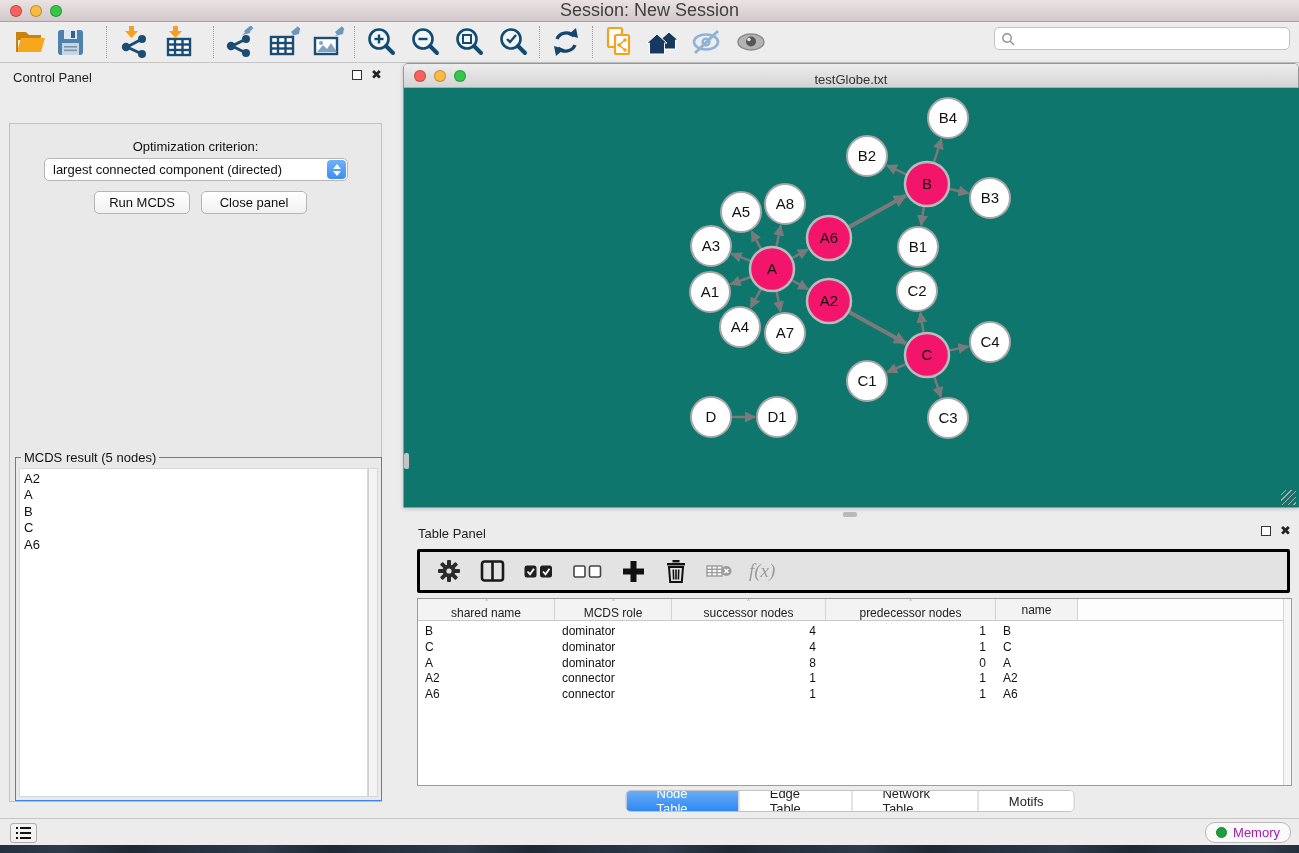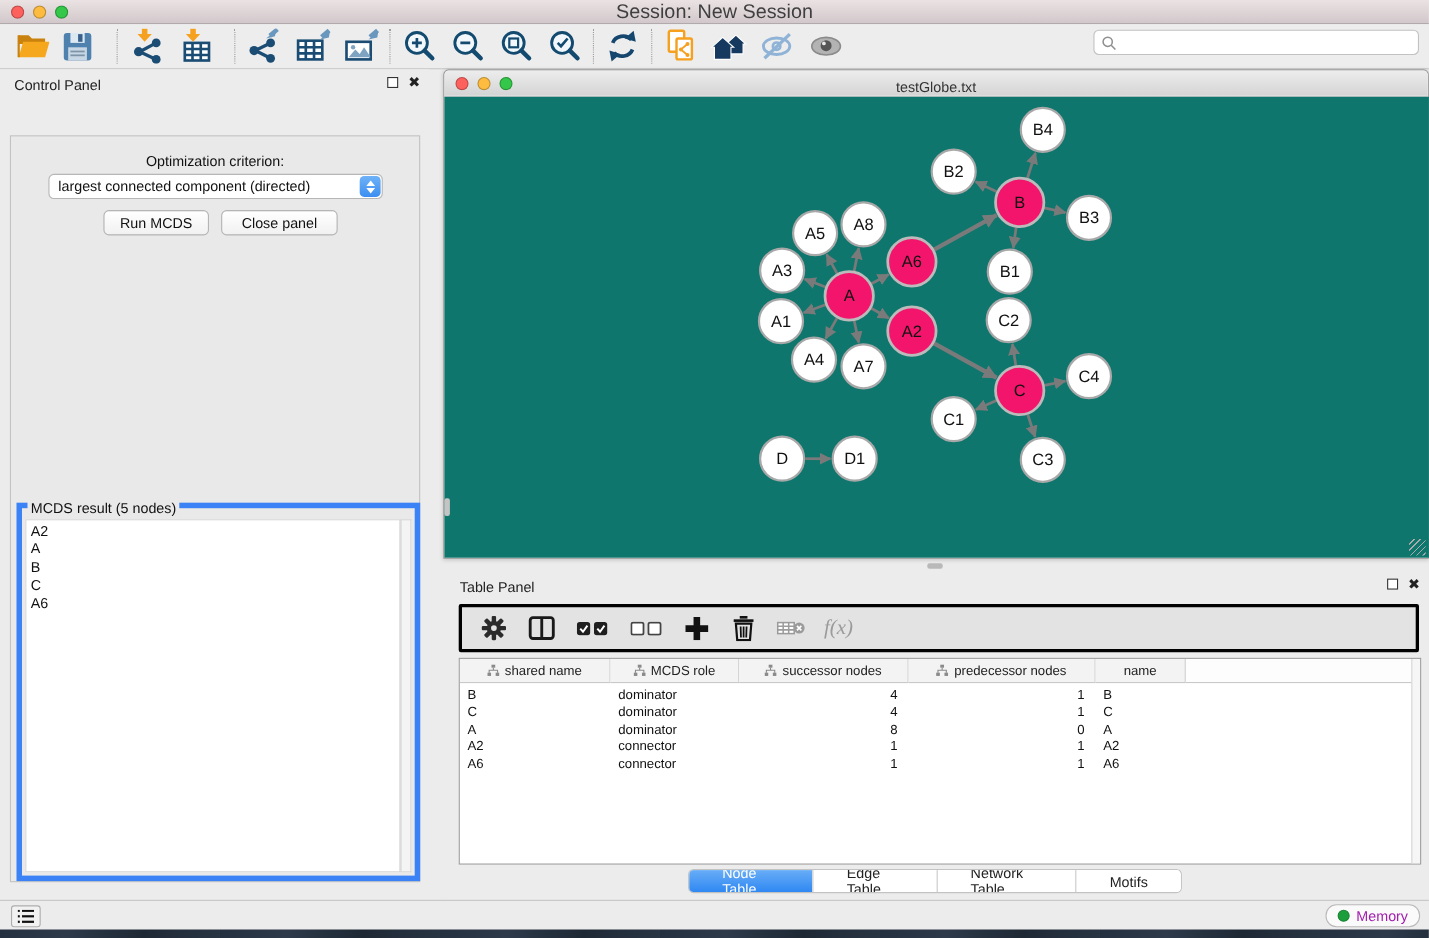"MCDS result (5 nodes)" .fieldset { border: 5px solid #3b82f6 -> 1px solid #3b82f6 }
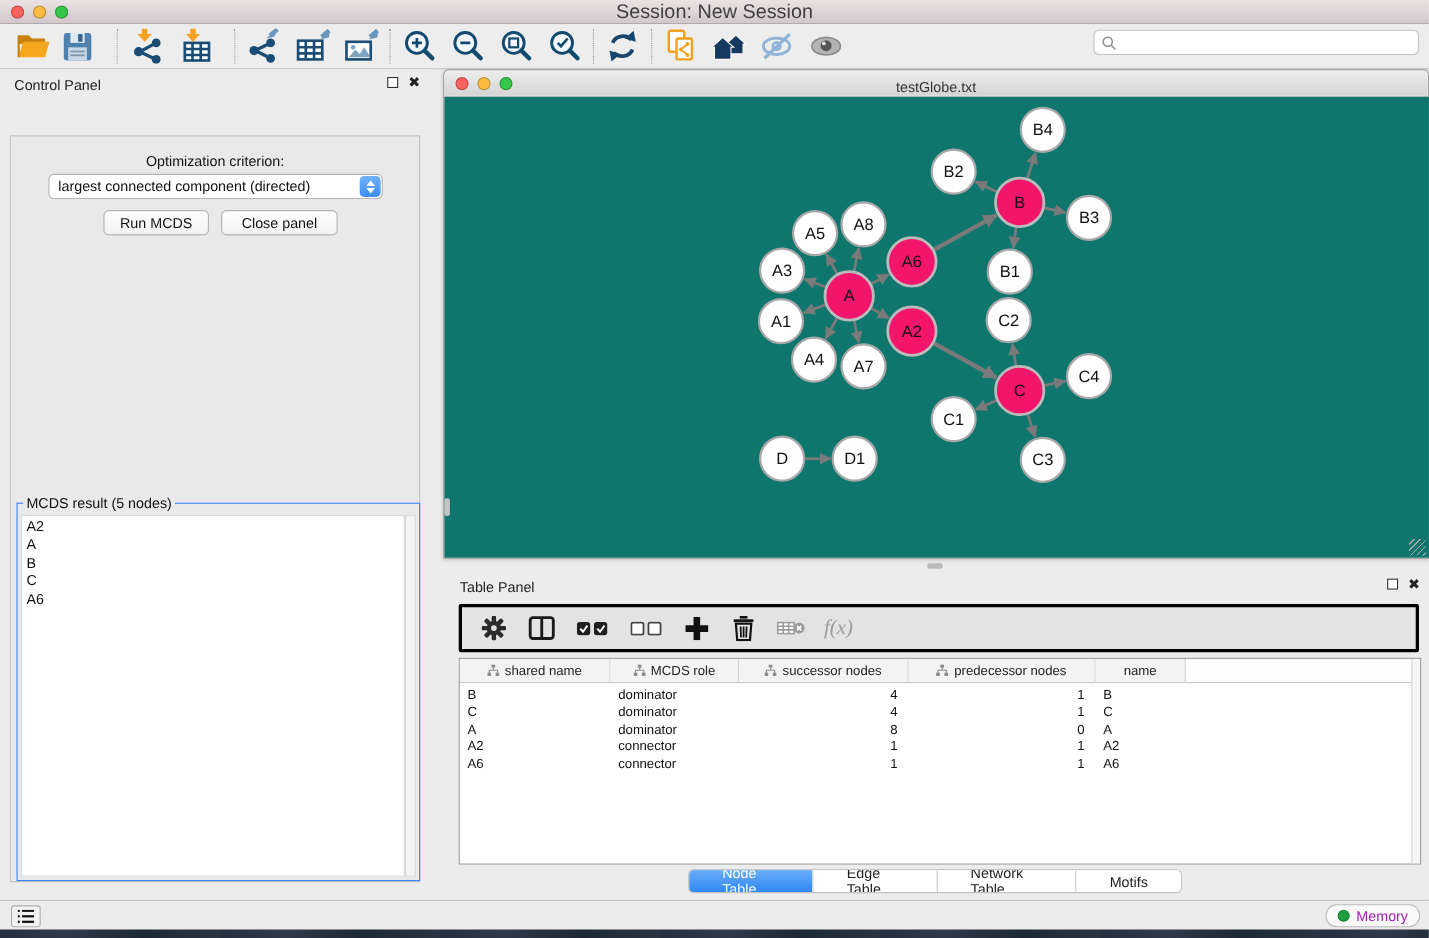"shared name" .th { flex-direction: none -> column }
